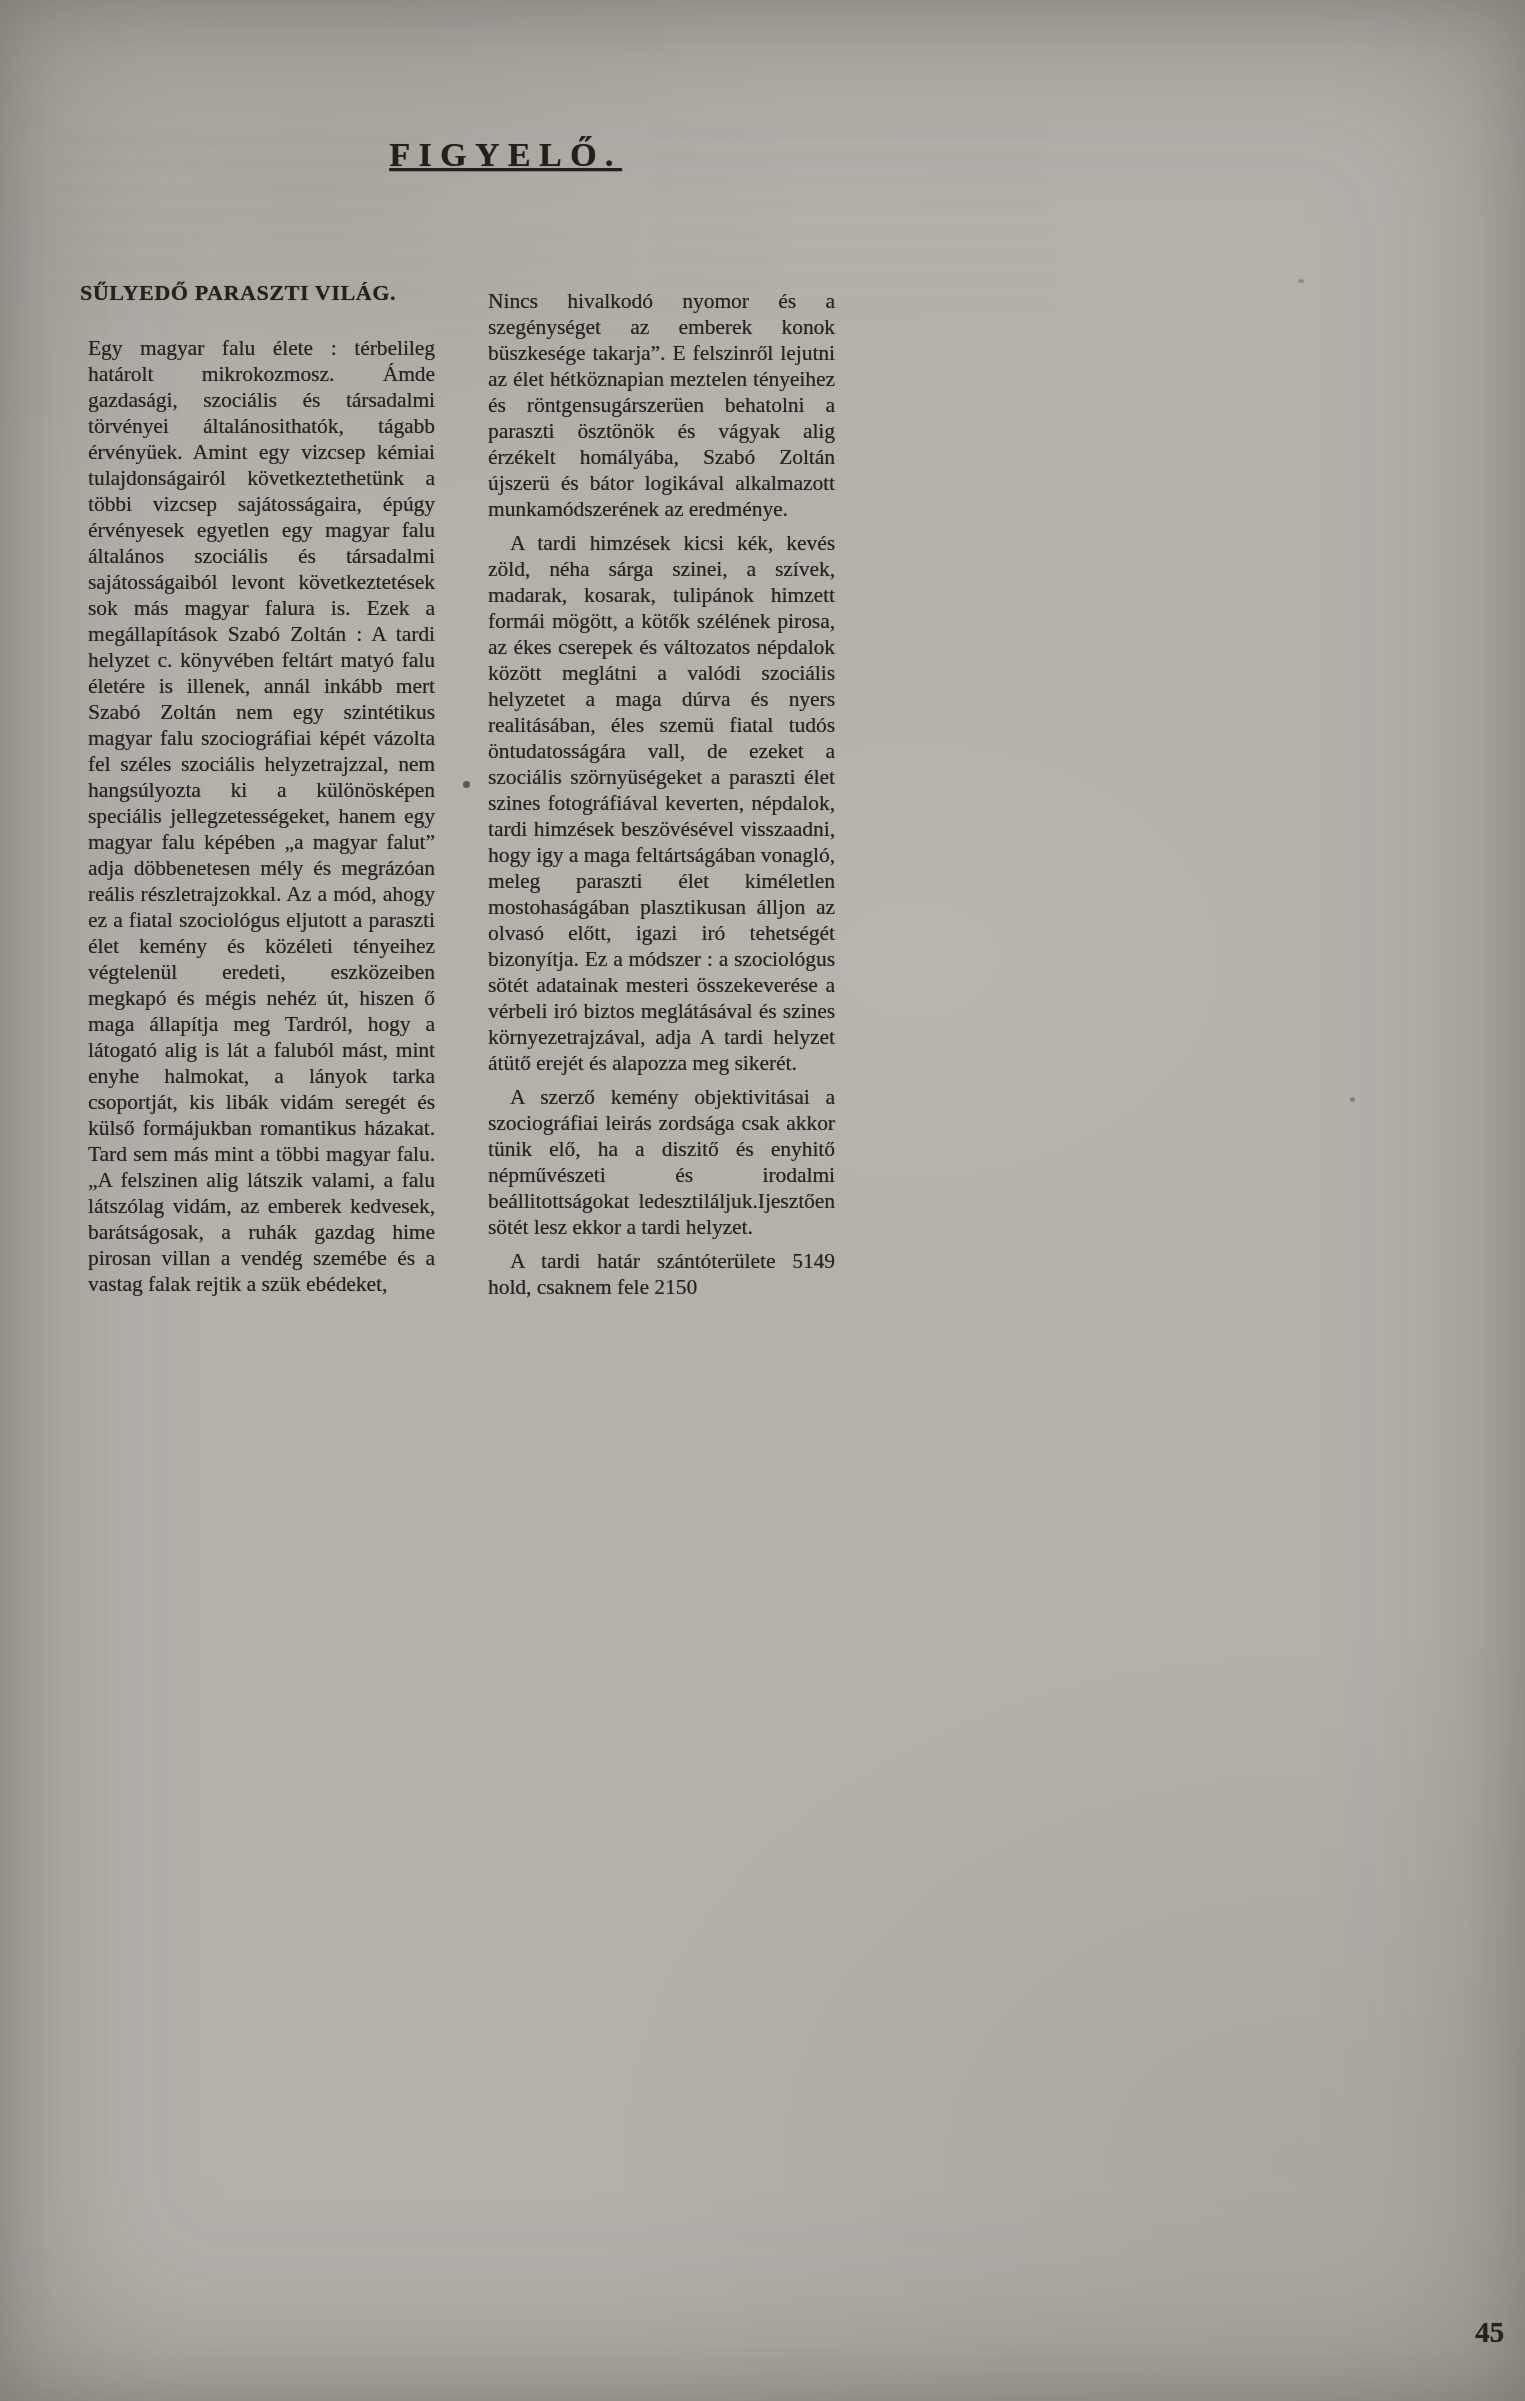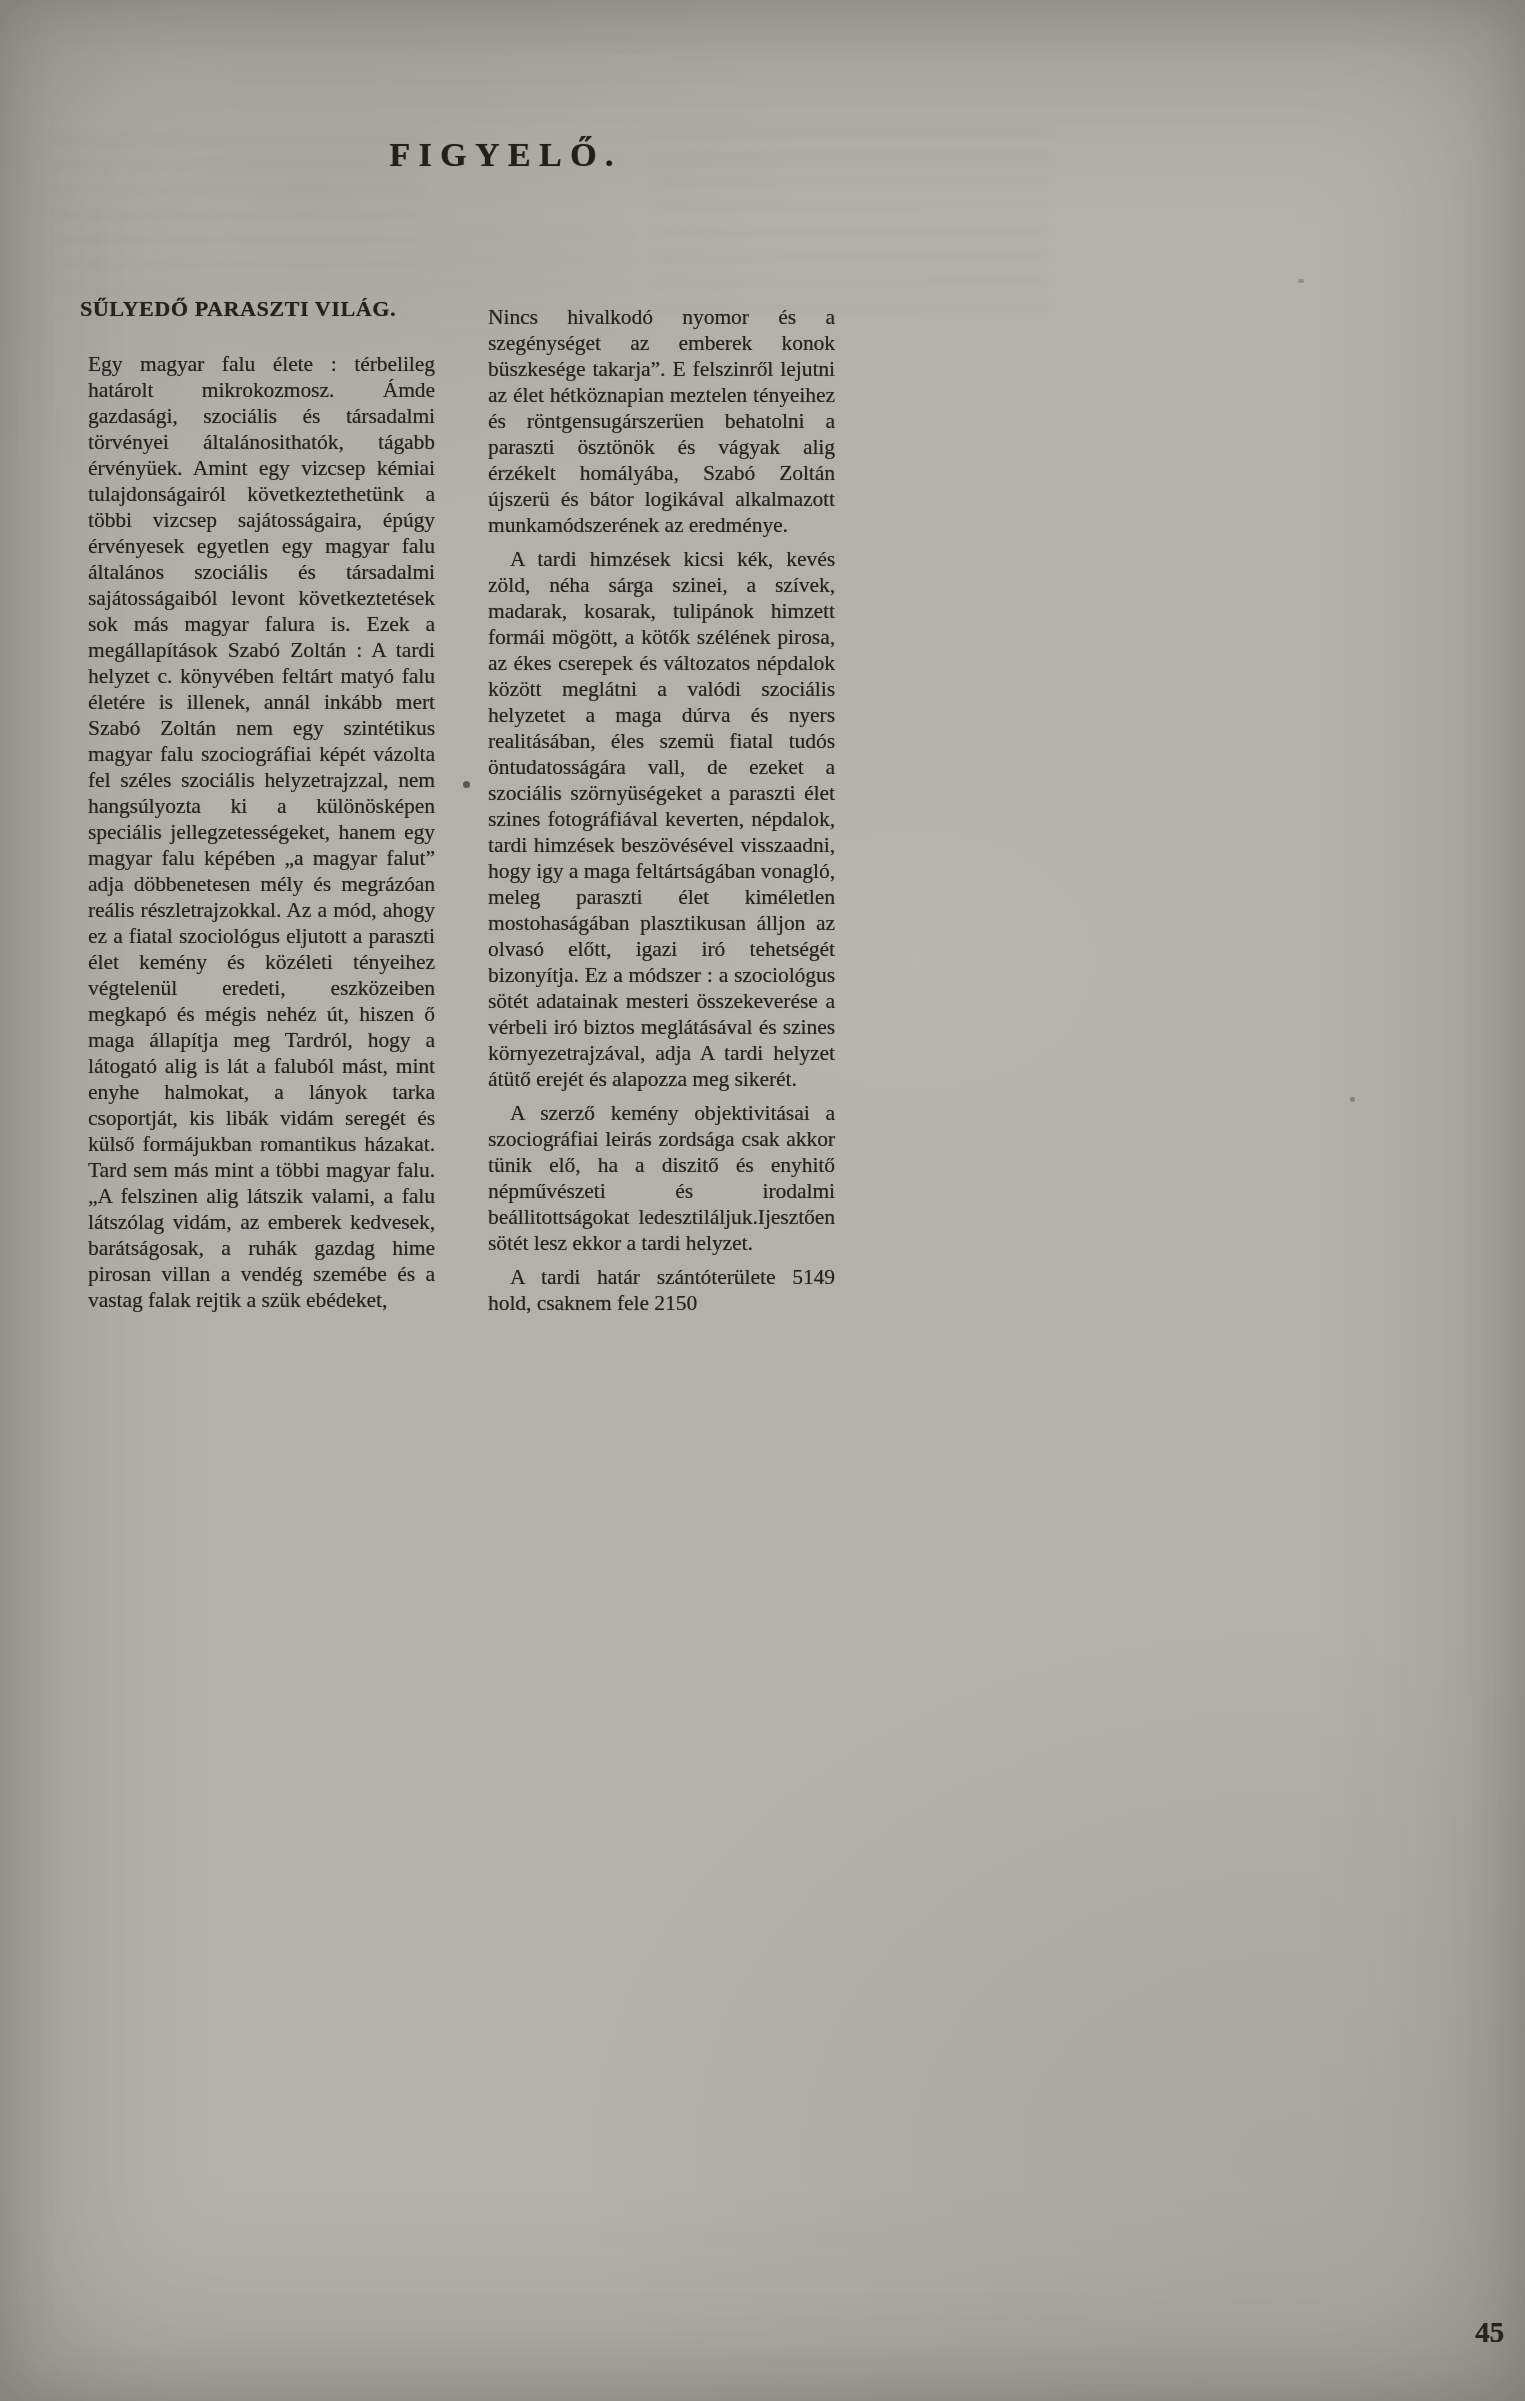"FIGYELŐ." .title { text-decoration: none -> underline }
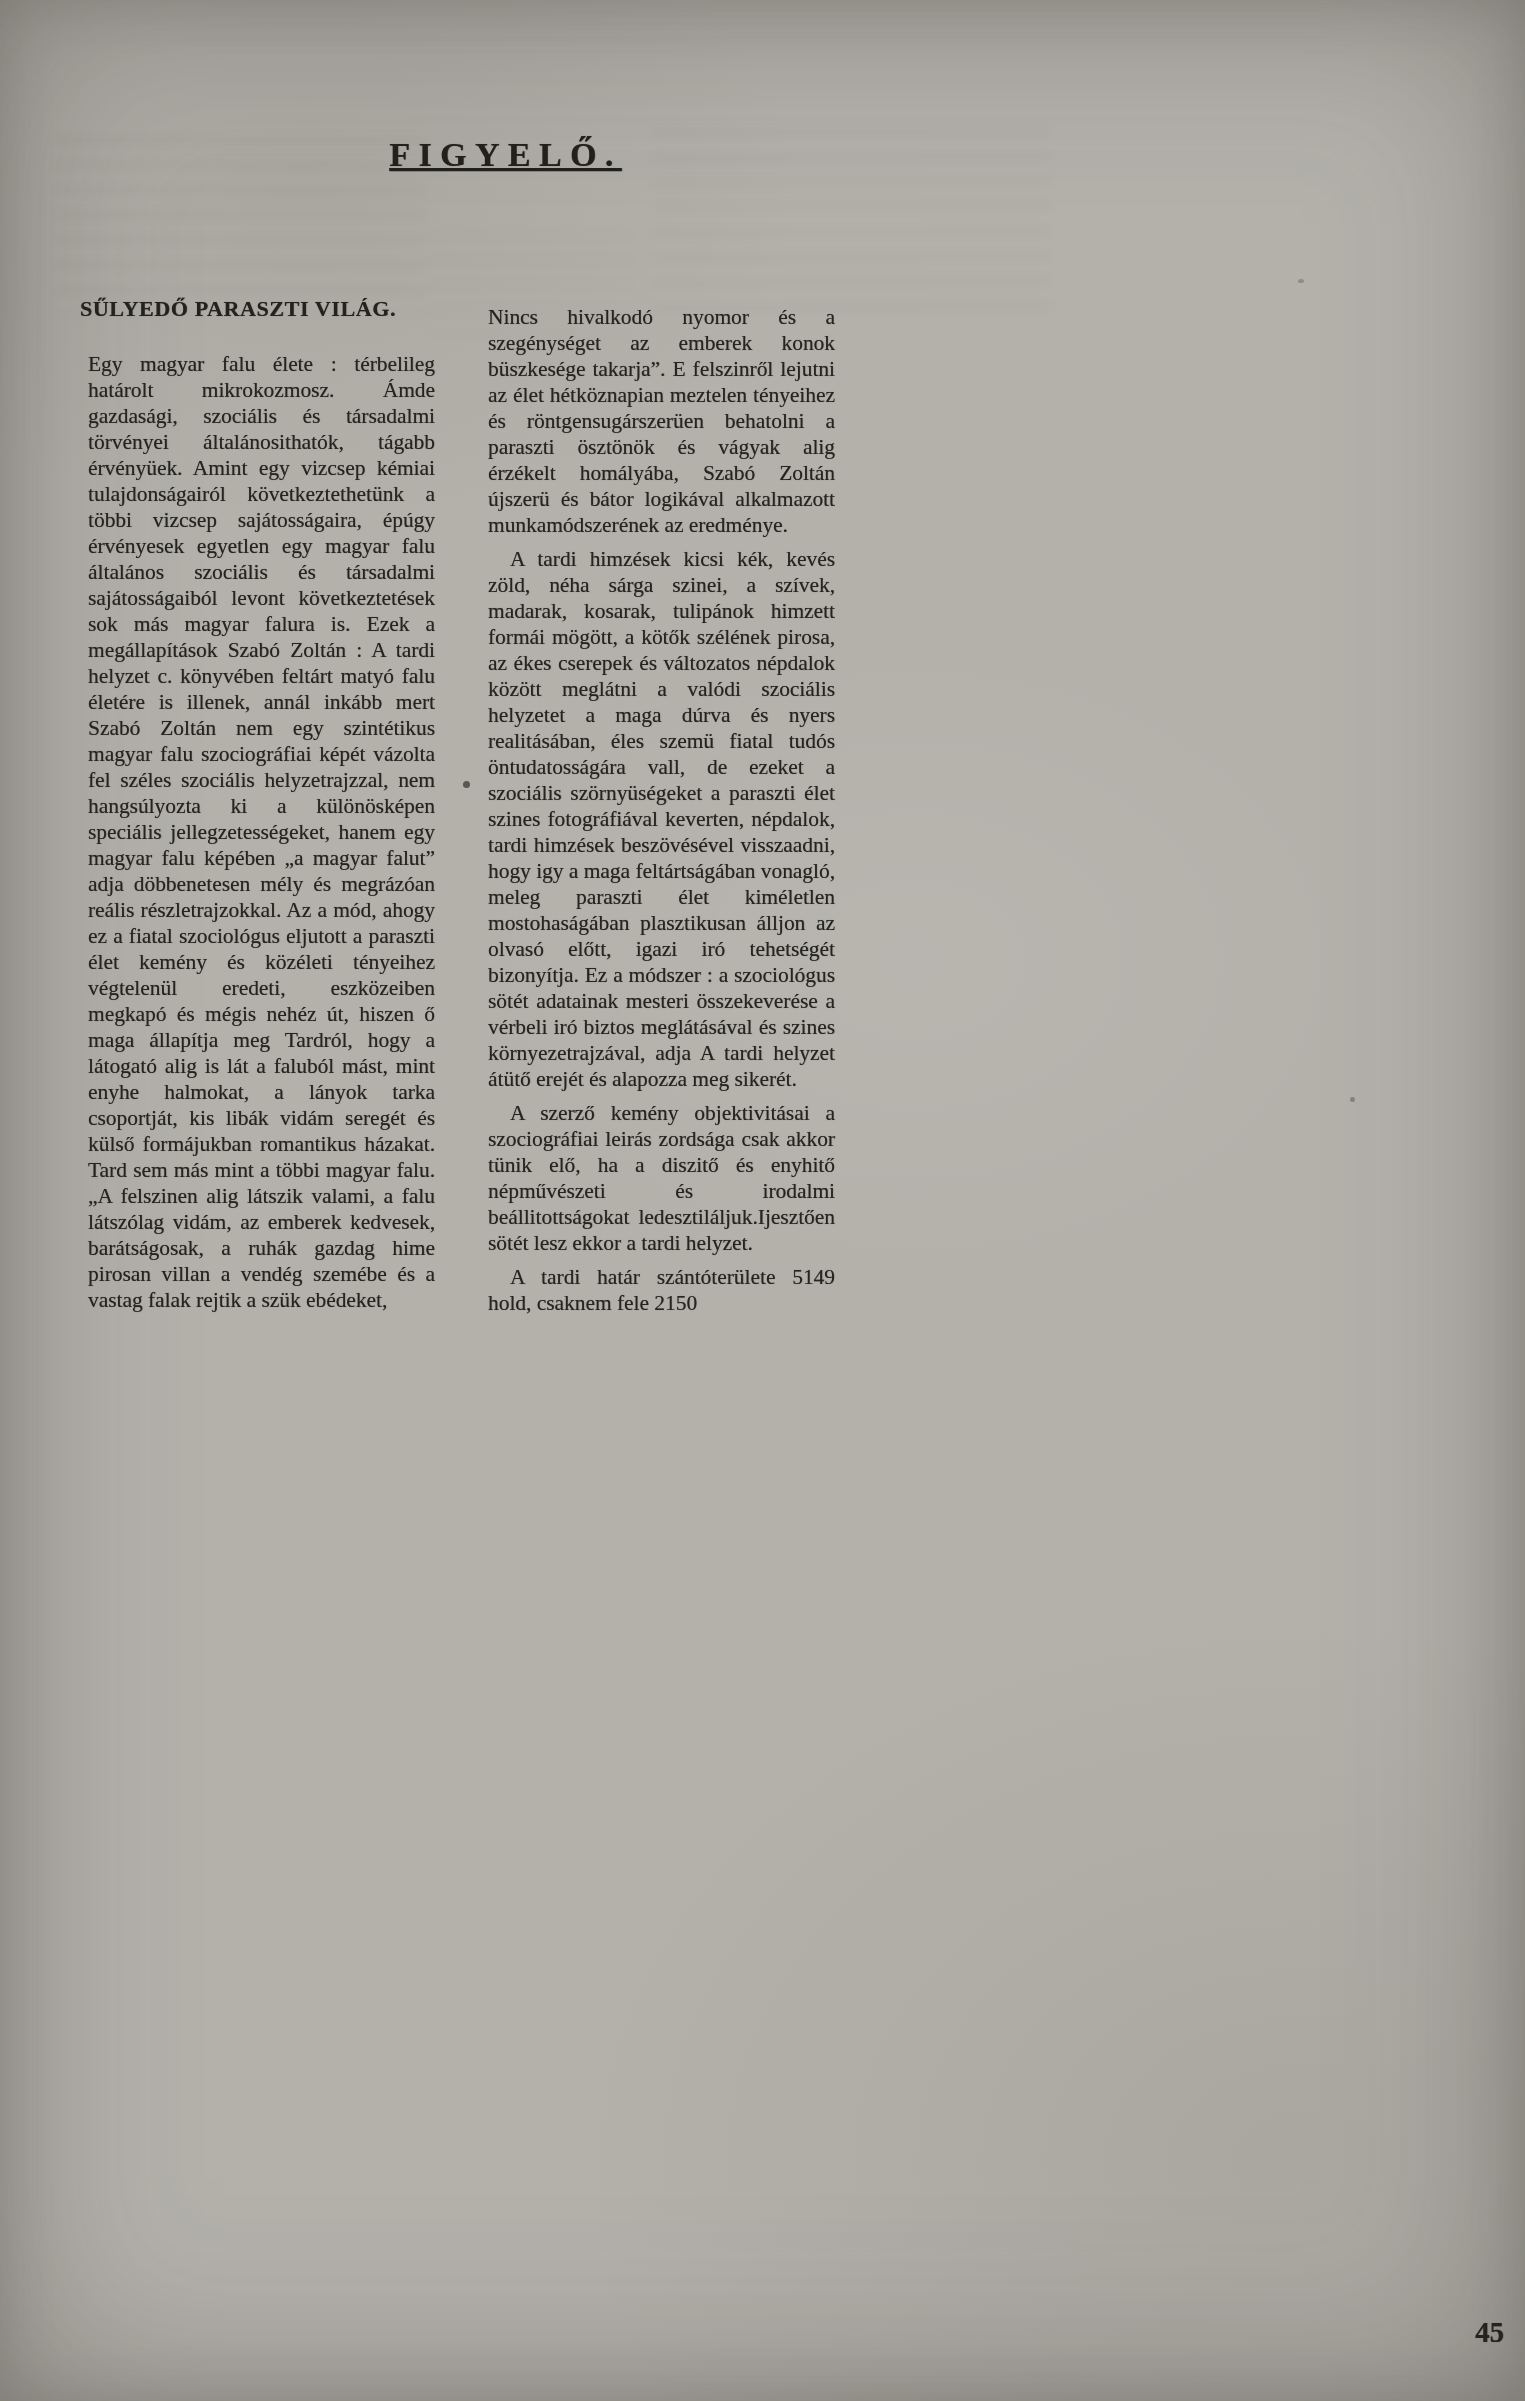"SŰLYEDŐ PARASZTI VILÁG." .columns { top: 296px -> 280px }
